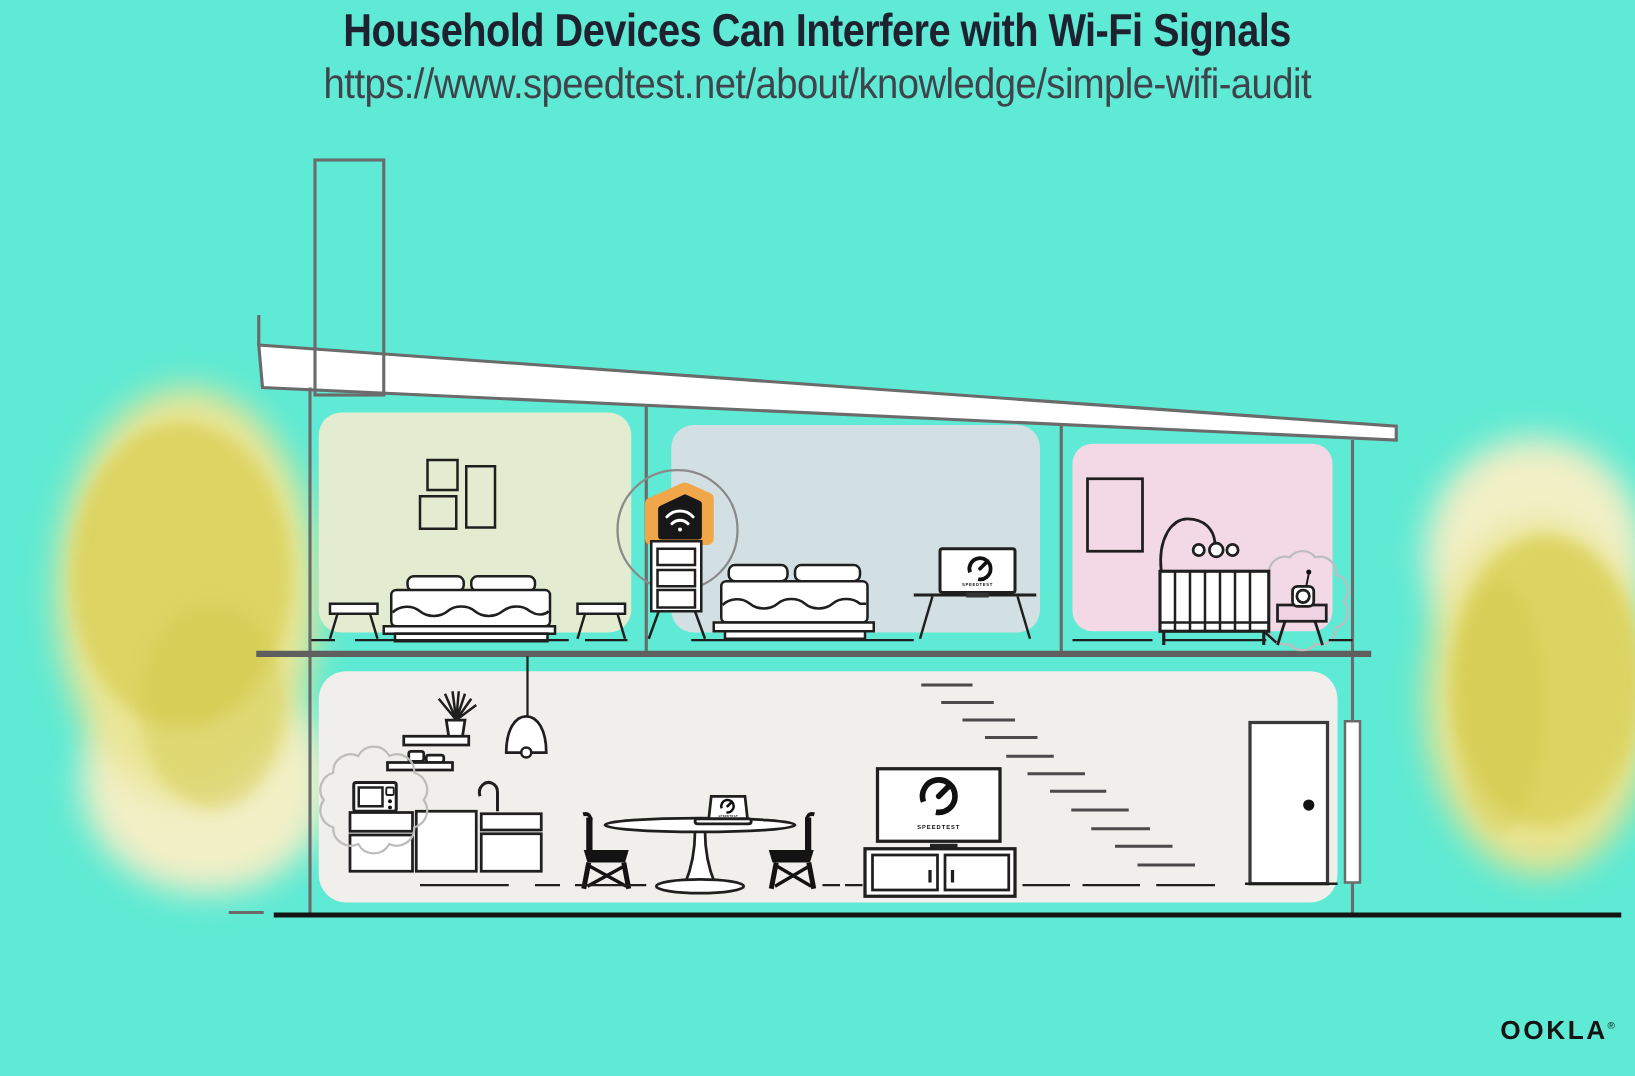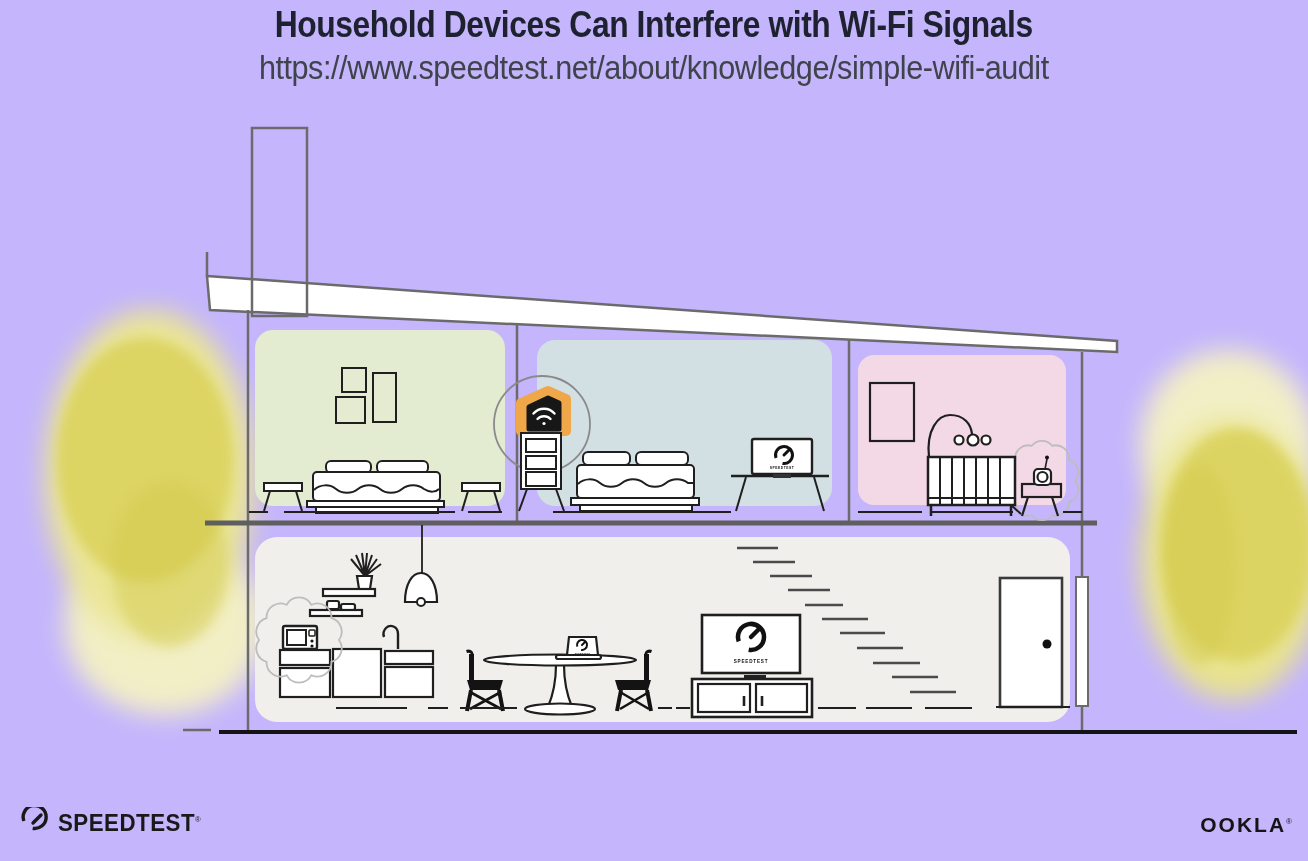"Household Devices Can Interfere with" .page { background: #c4b5fd -> #5eead4 }
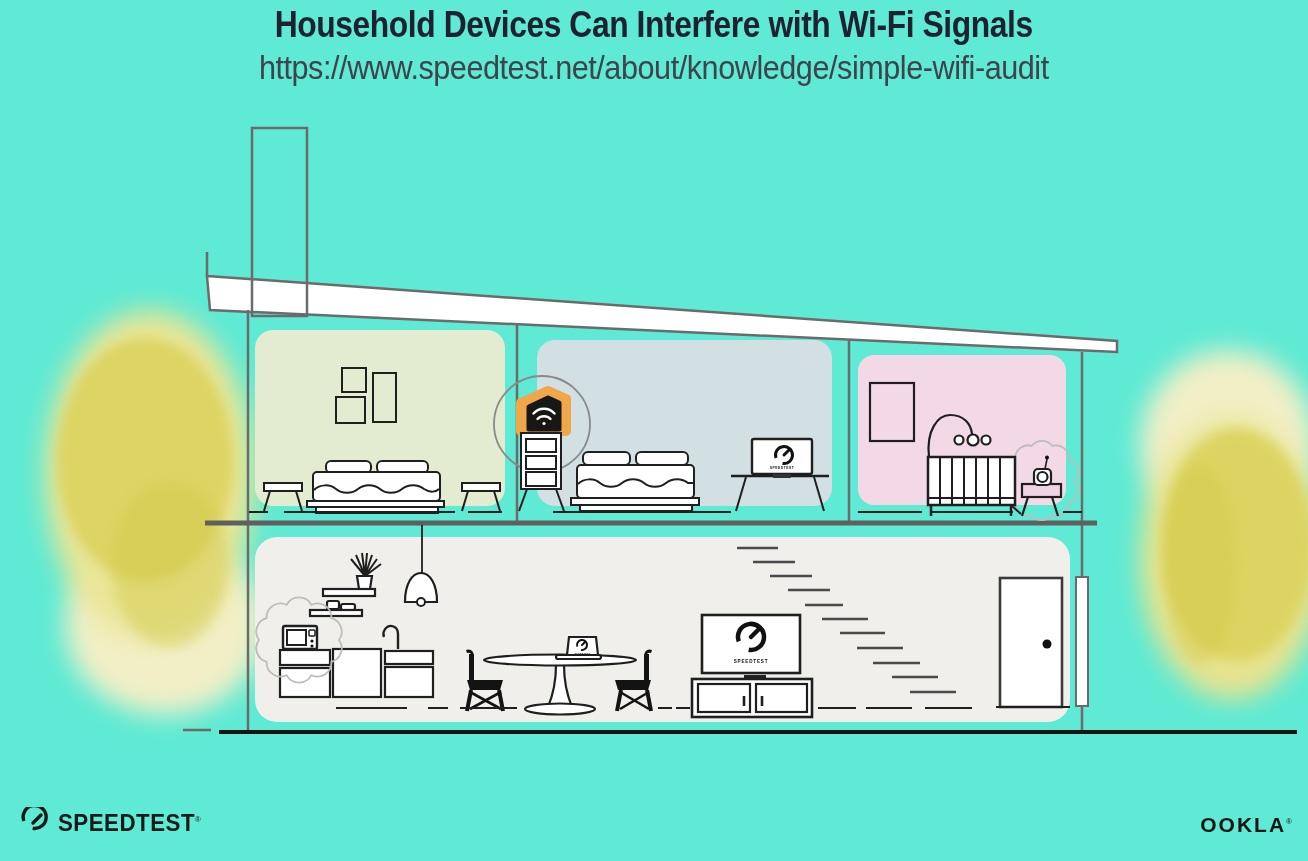"SPEEDTEST®" div.footer-left { html: <div> <svg> <path></path> <line></line> </svg> <span><span>SPEEDTEST</span><span>®</span></span> </div> -> none }
